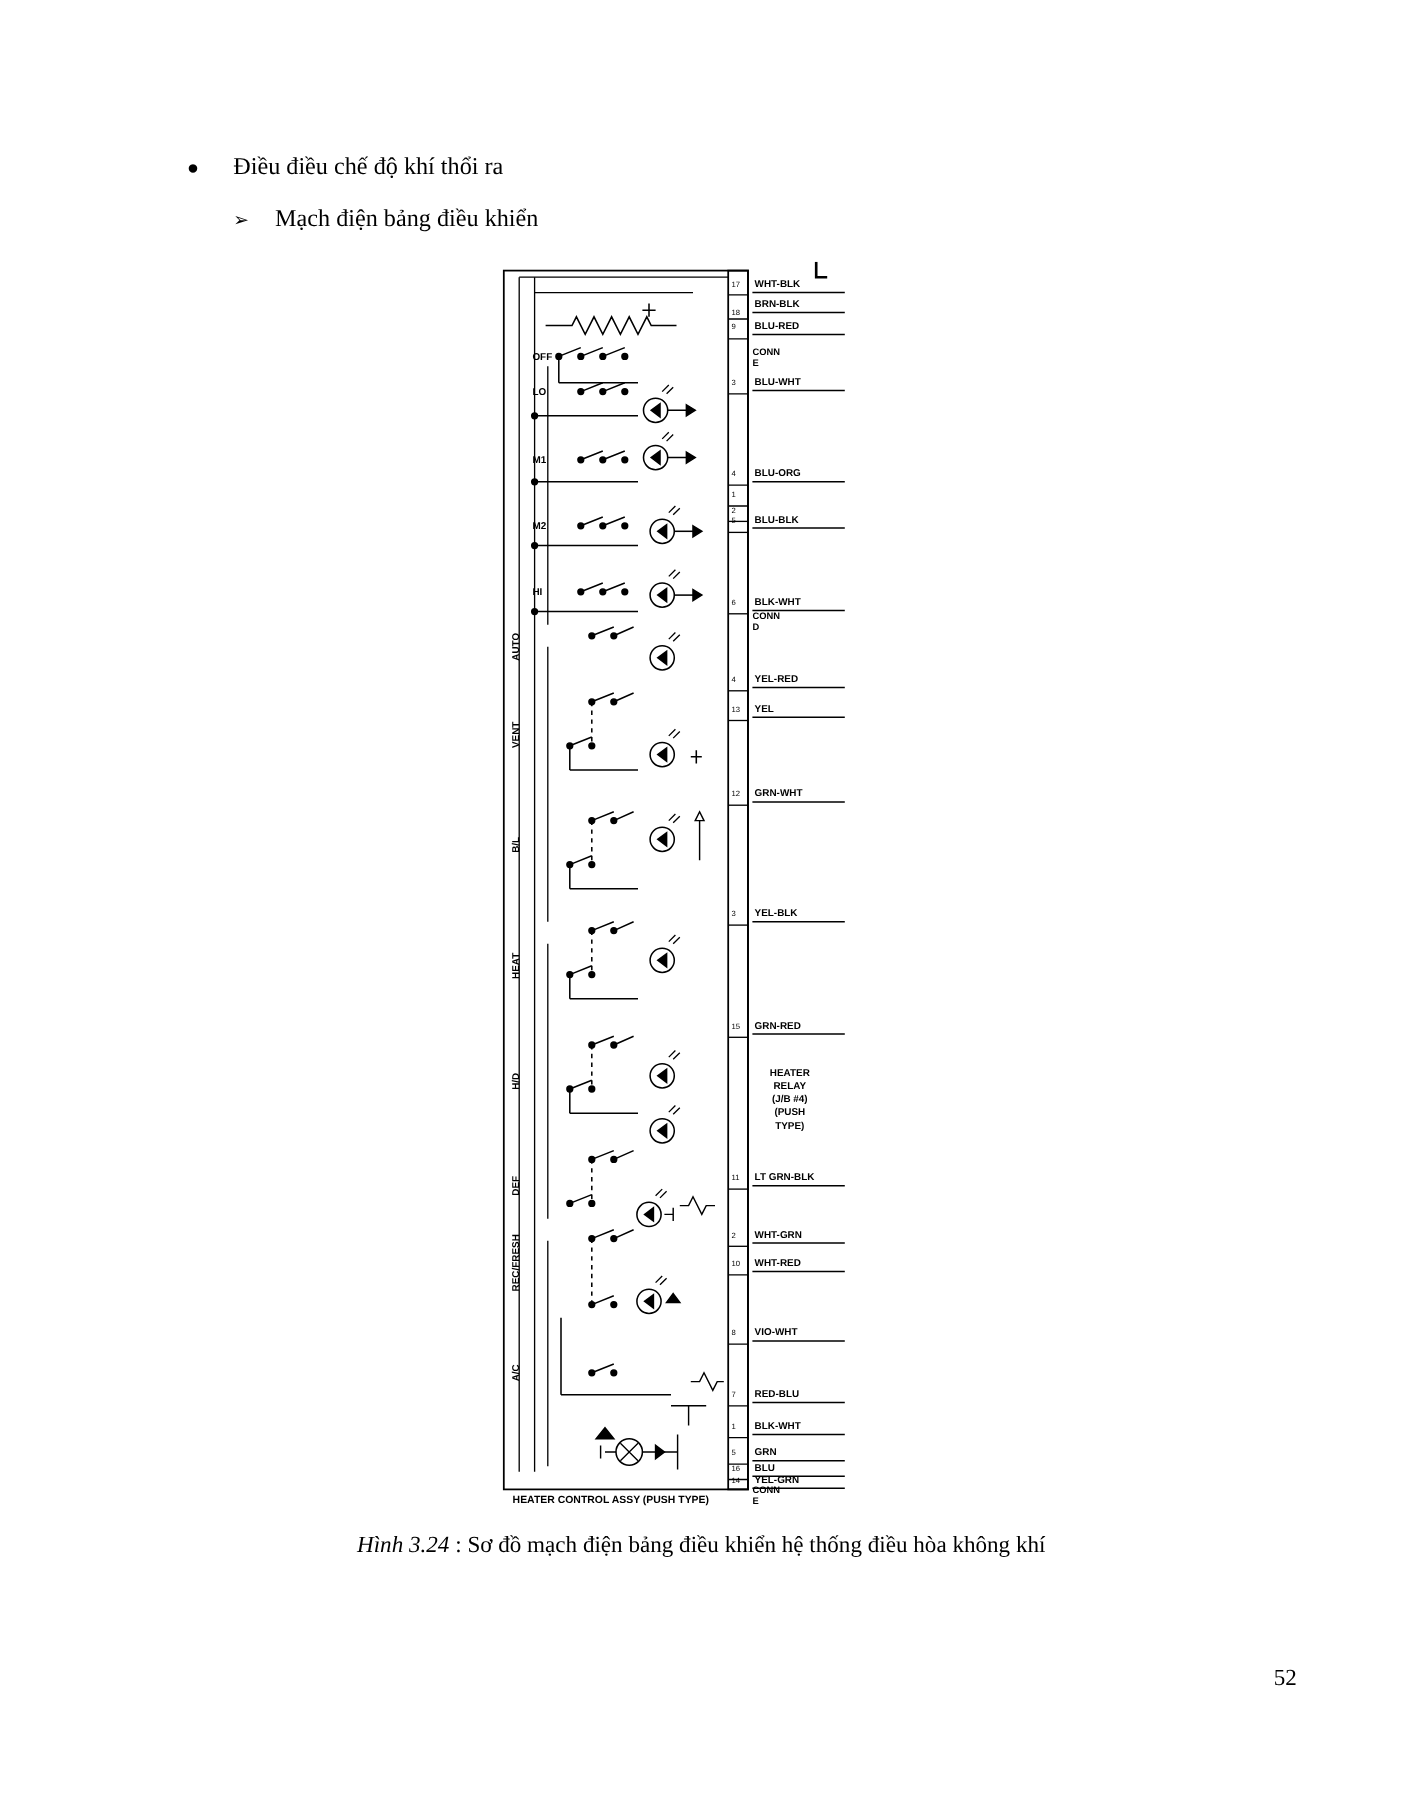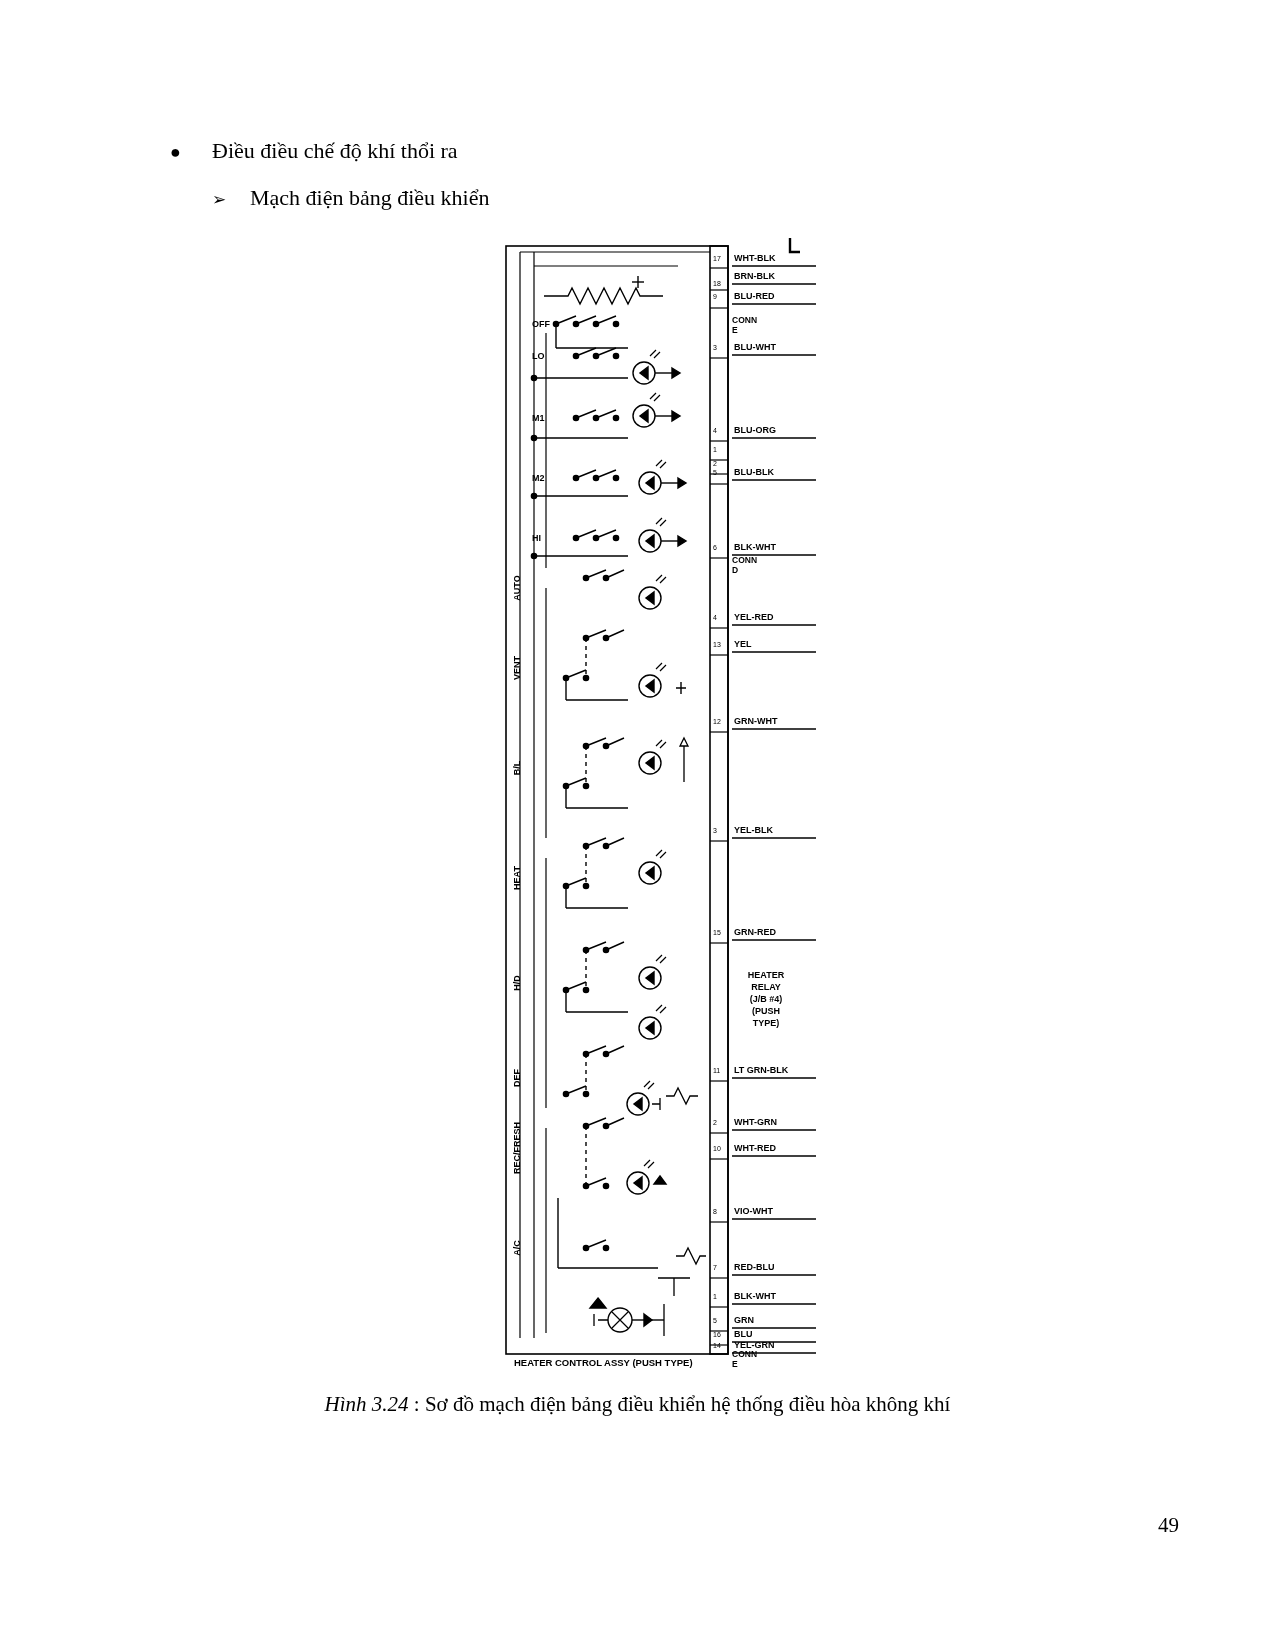"WHT-BLK" .figure-wrap { left: 498px -> 450px }
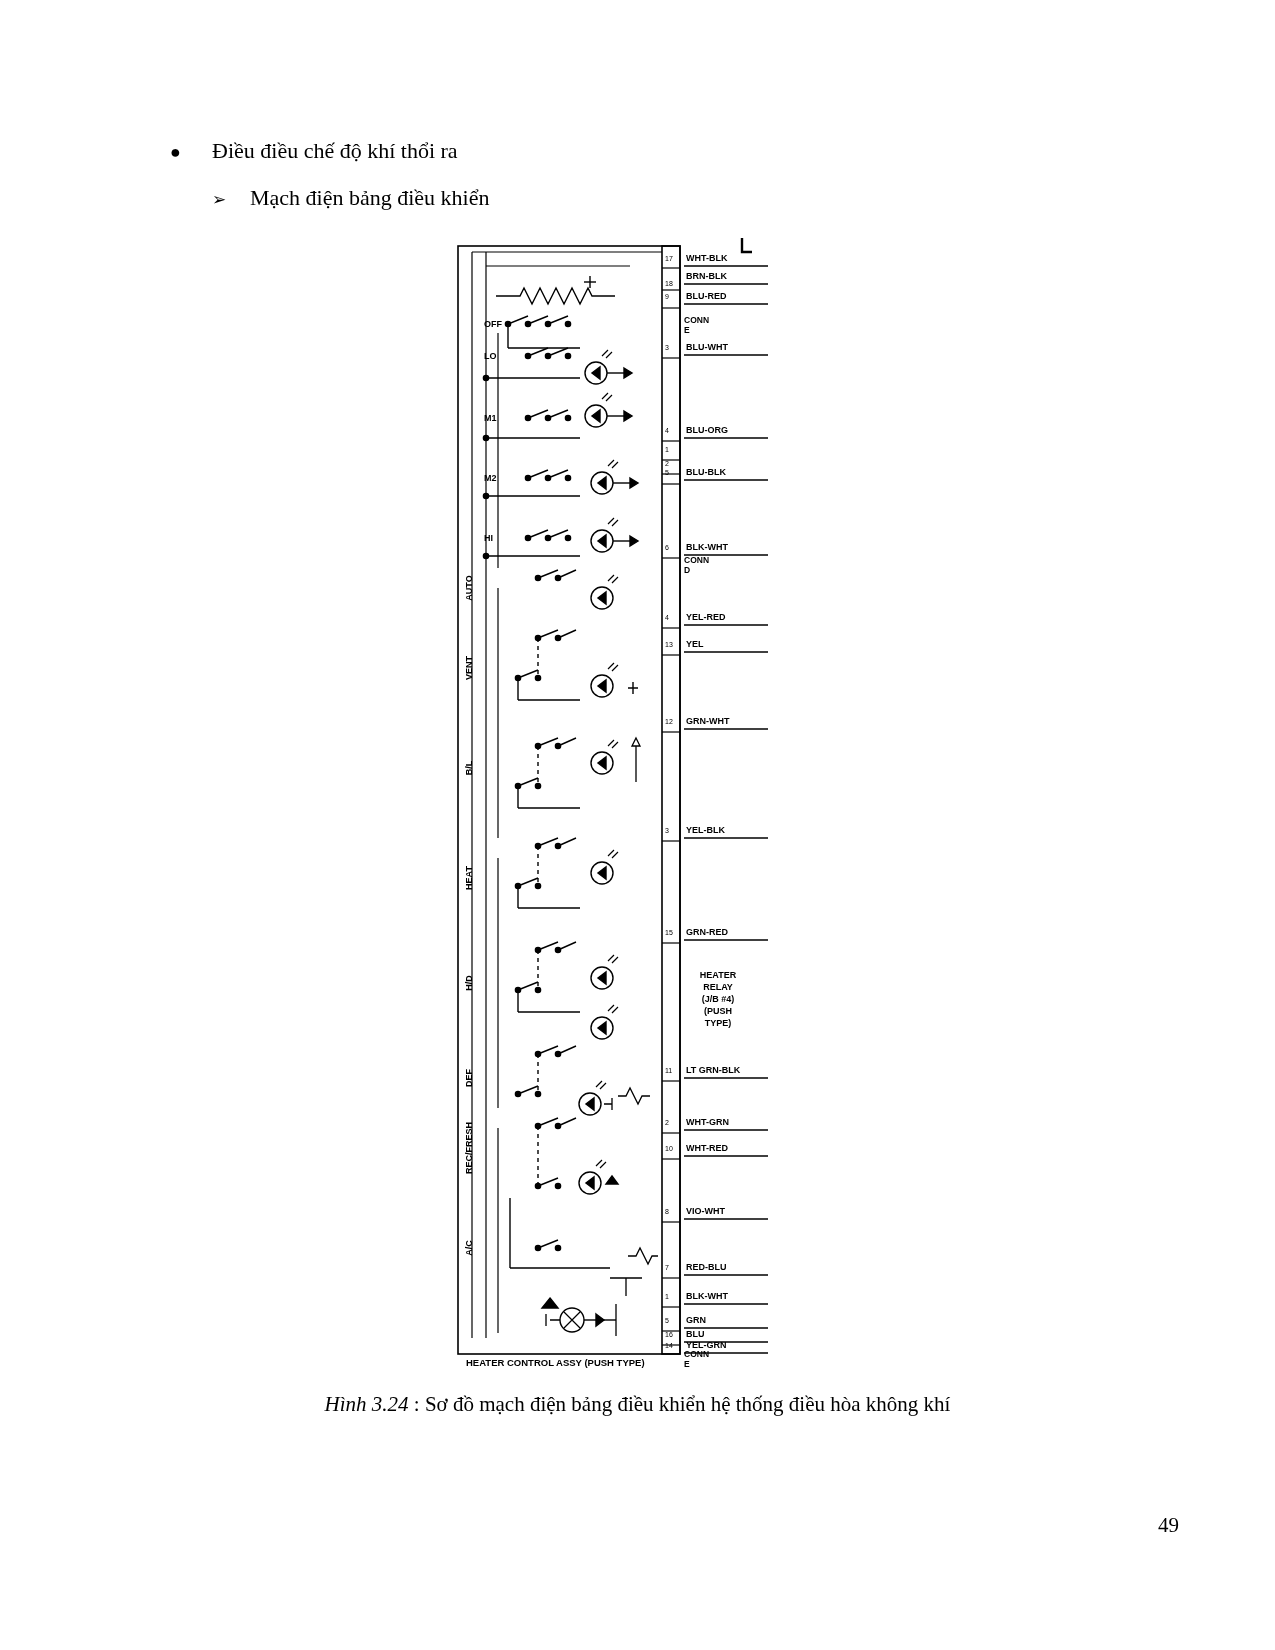"49" div.page-number { text: 49 -> 52 }
